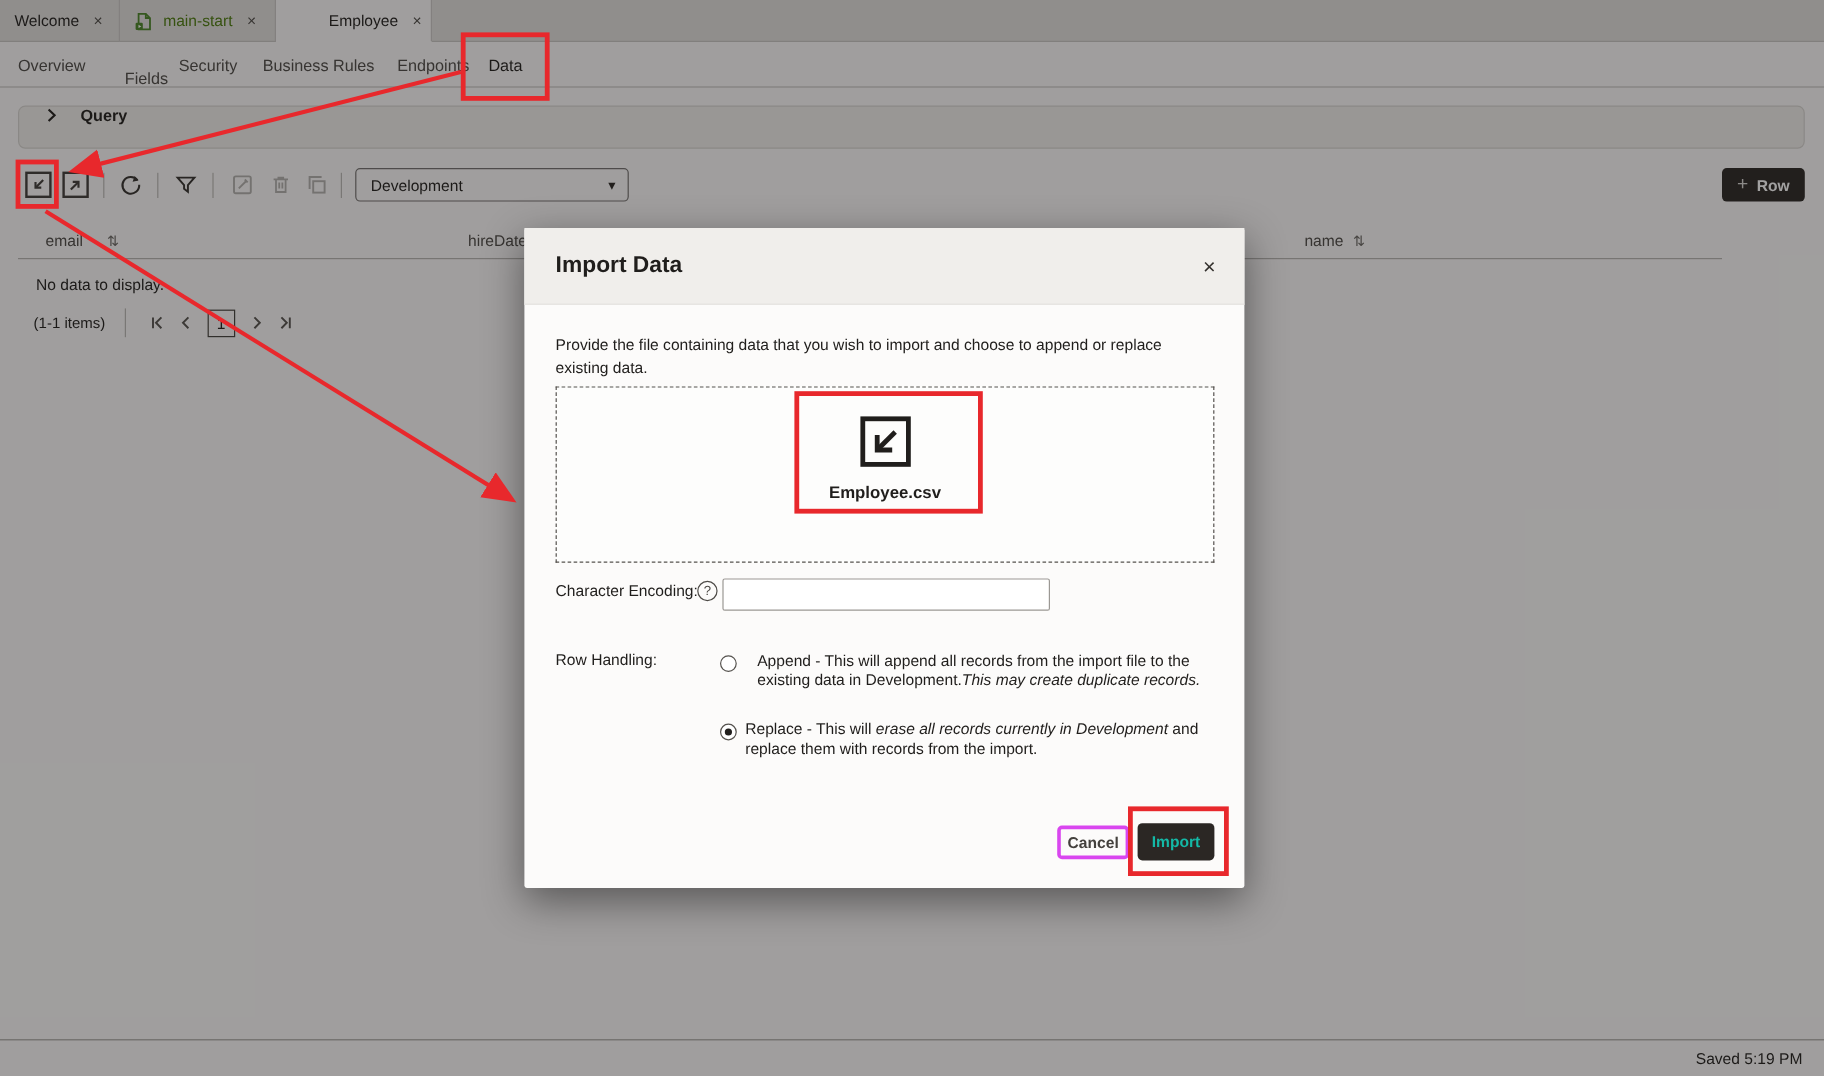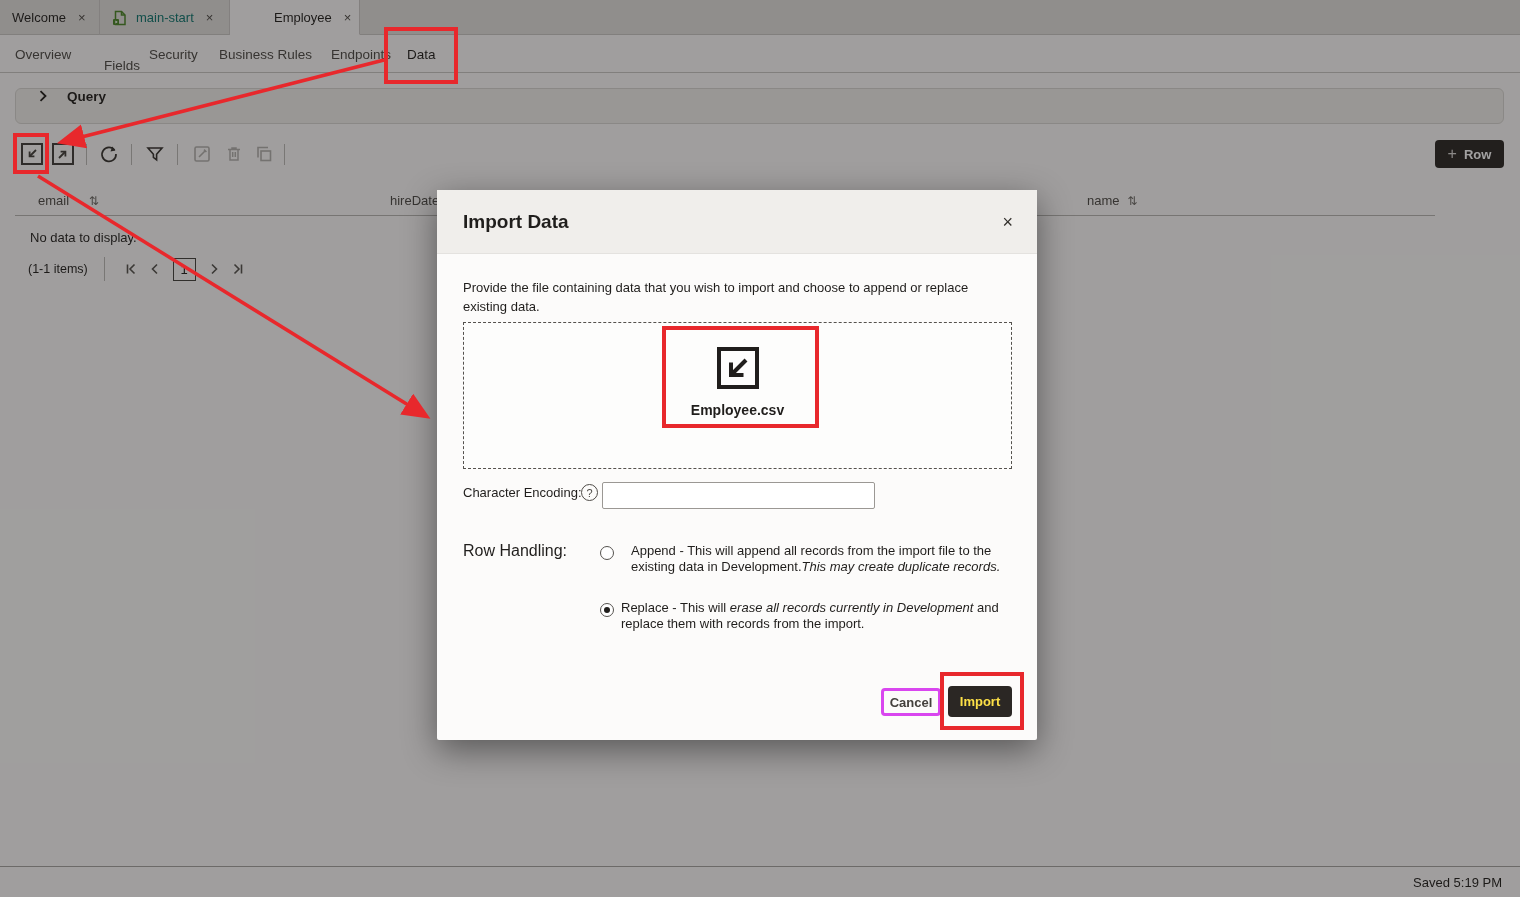"main-start" .tab-green { color: #0f766e -> #4d7c0f }
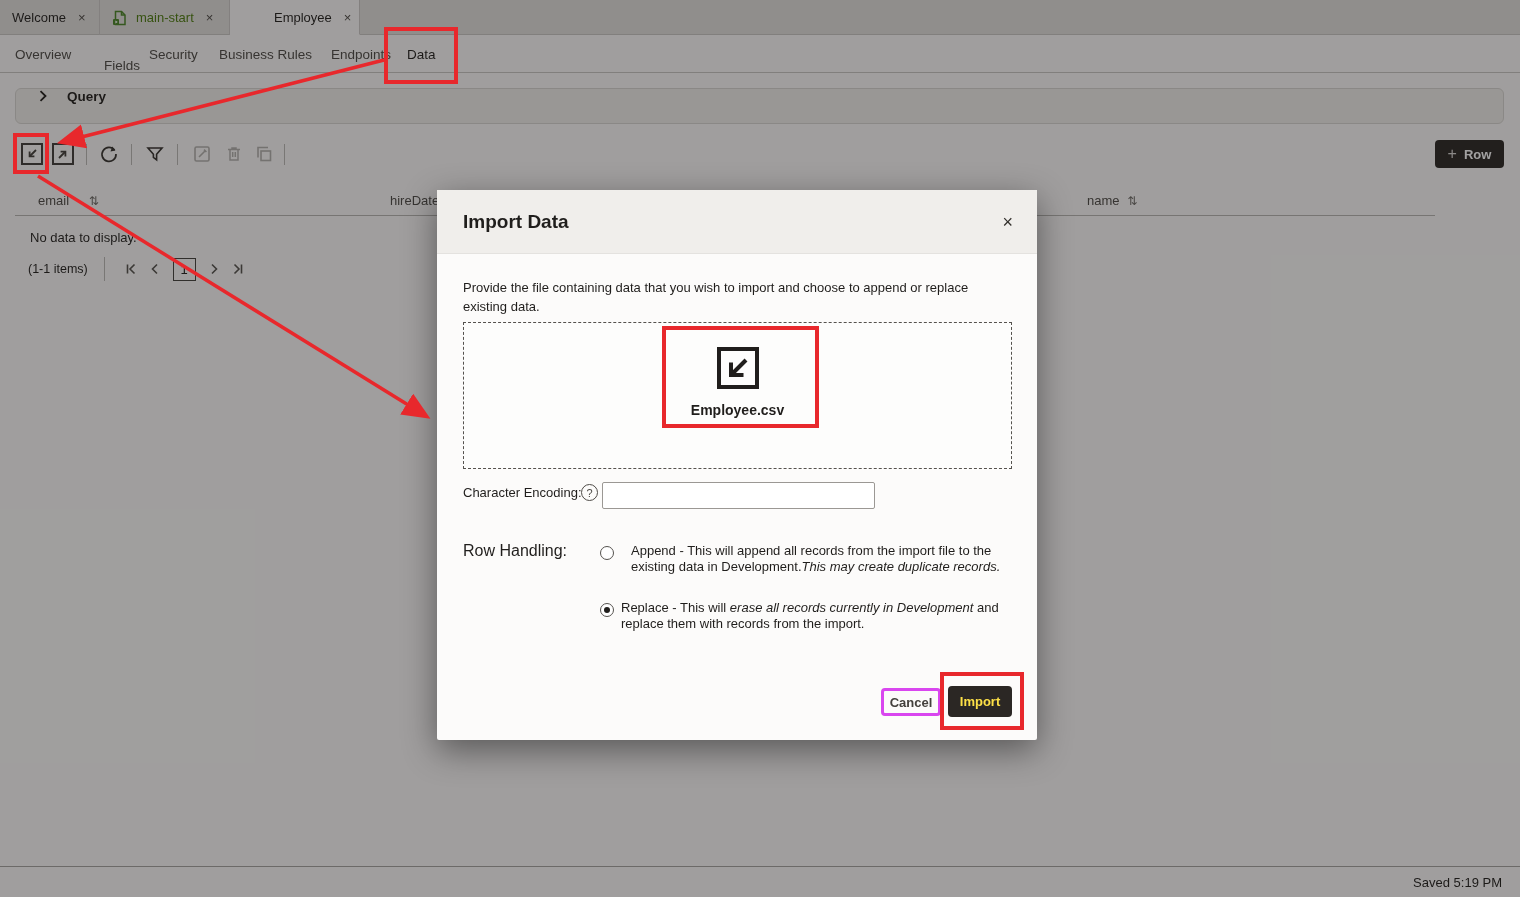"Development" div.envselect { html: none -> <div> <span>Development</span> <span>▾</span> </div> }
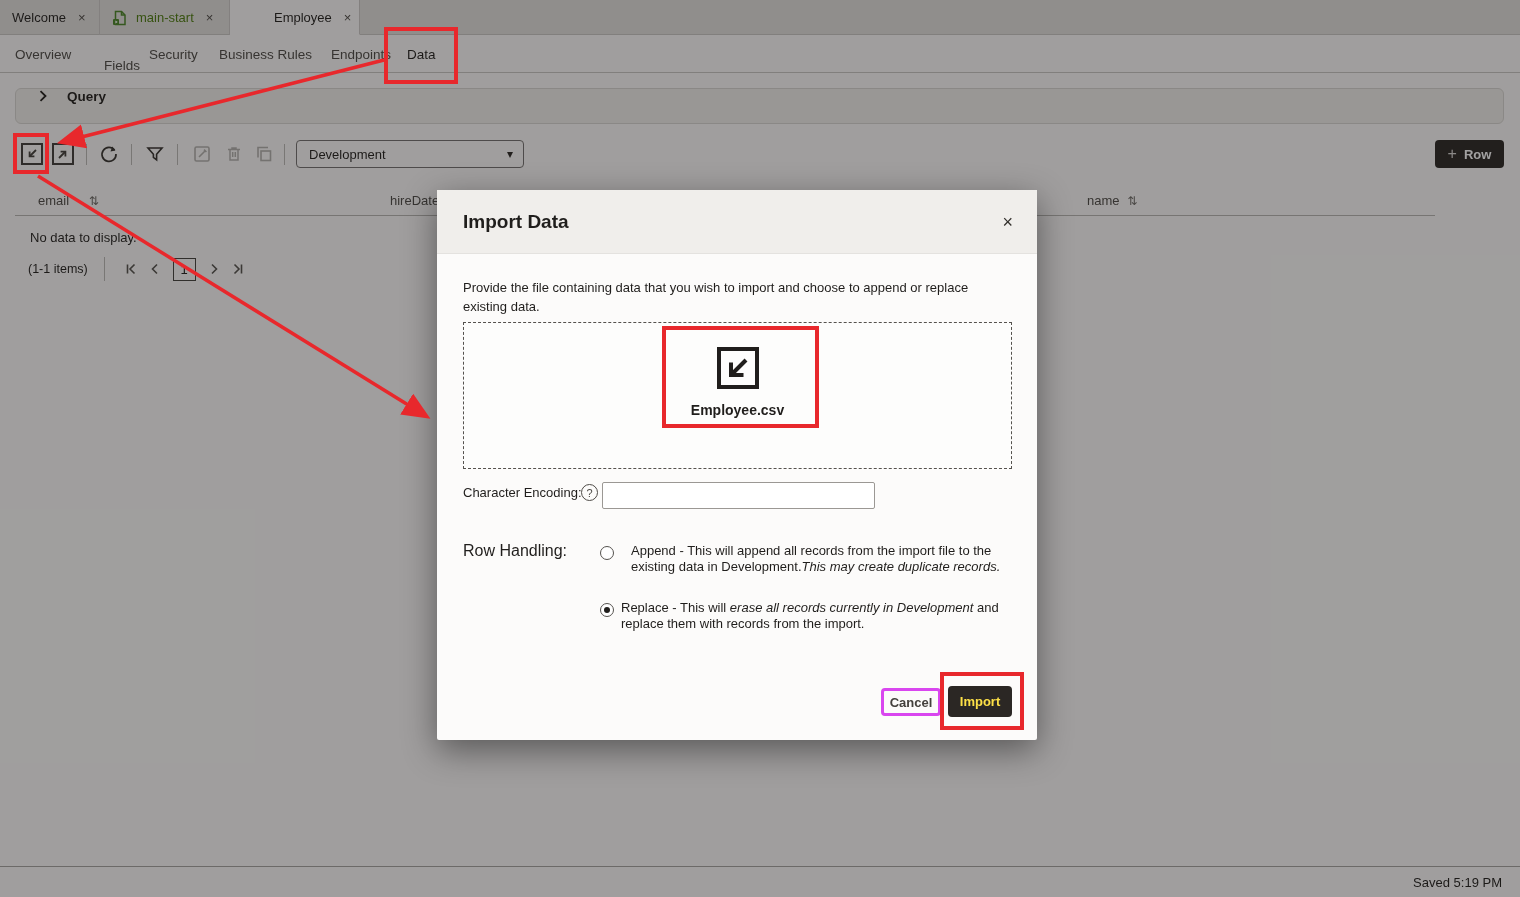"Row Handling:" .rh-label { font-size: 16px -> 13px }
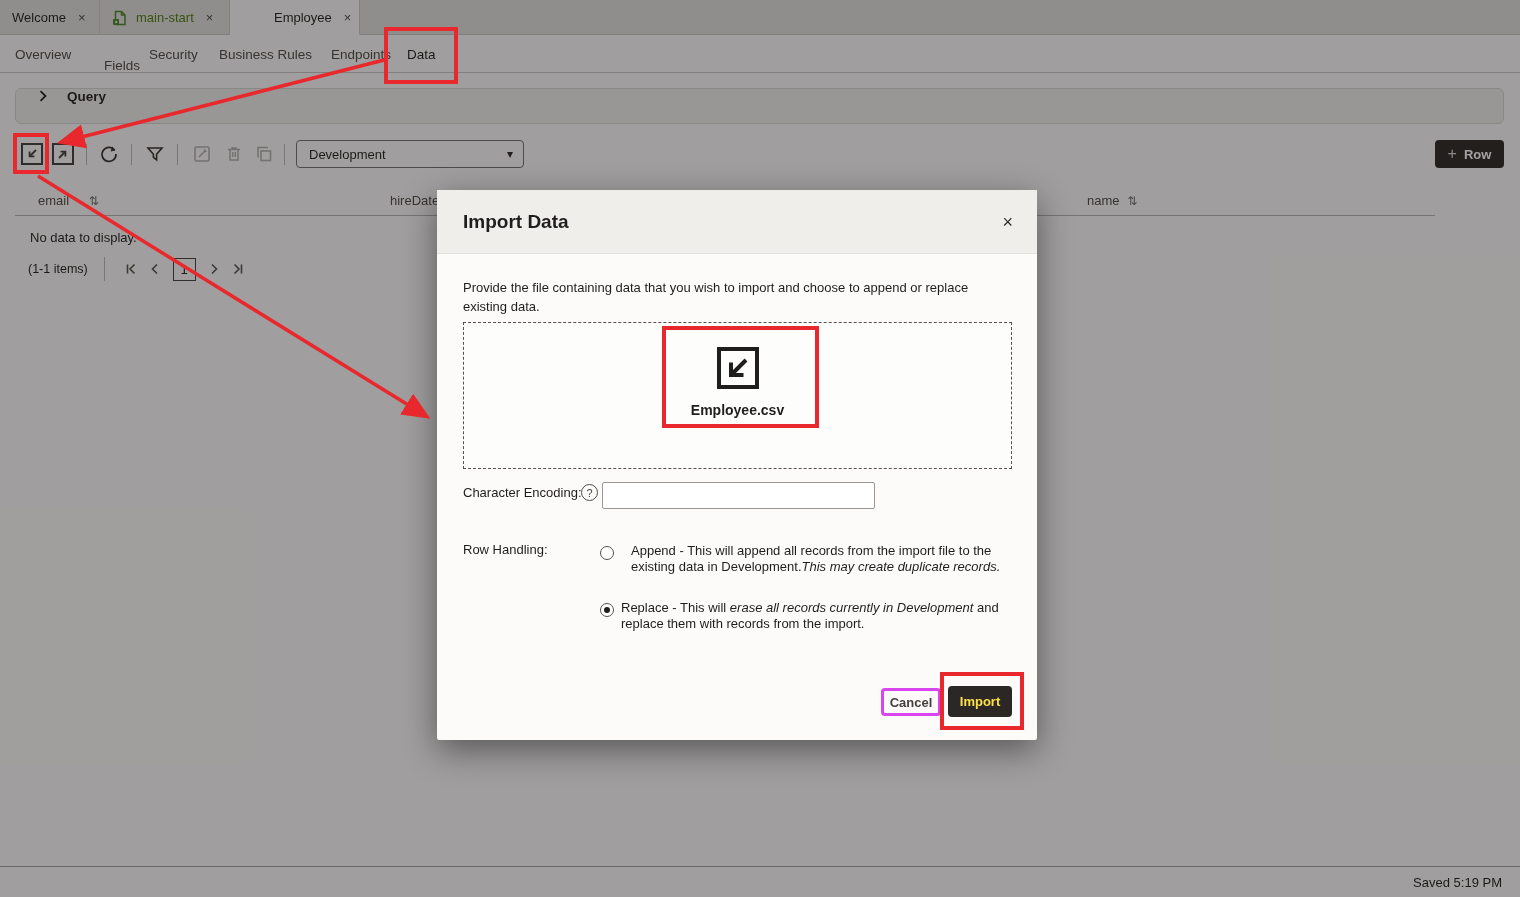"Import" .btn-import { color: #fde047 -> #14b8a6 }
